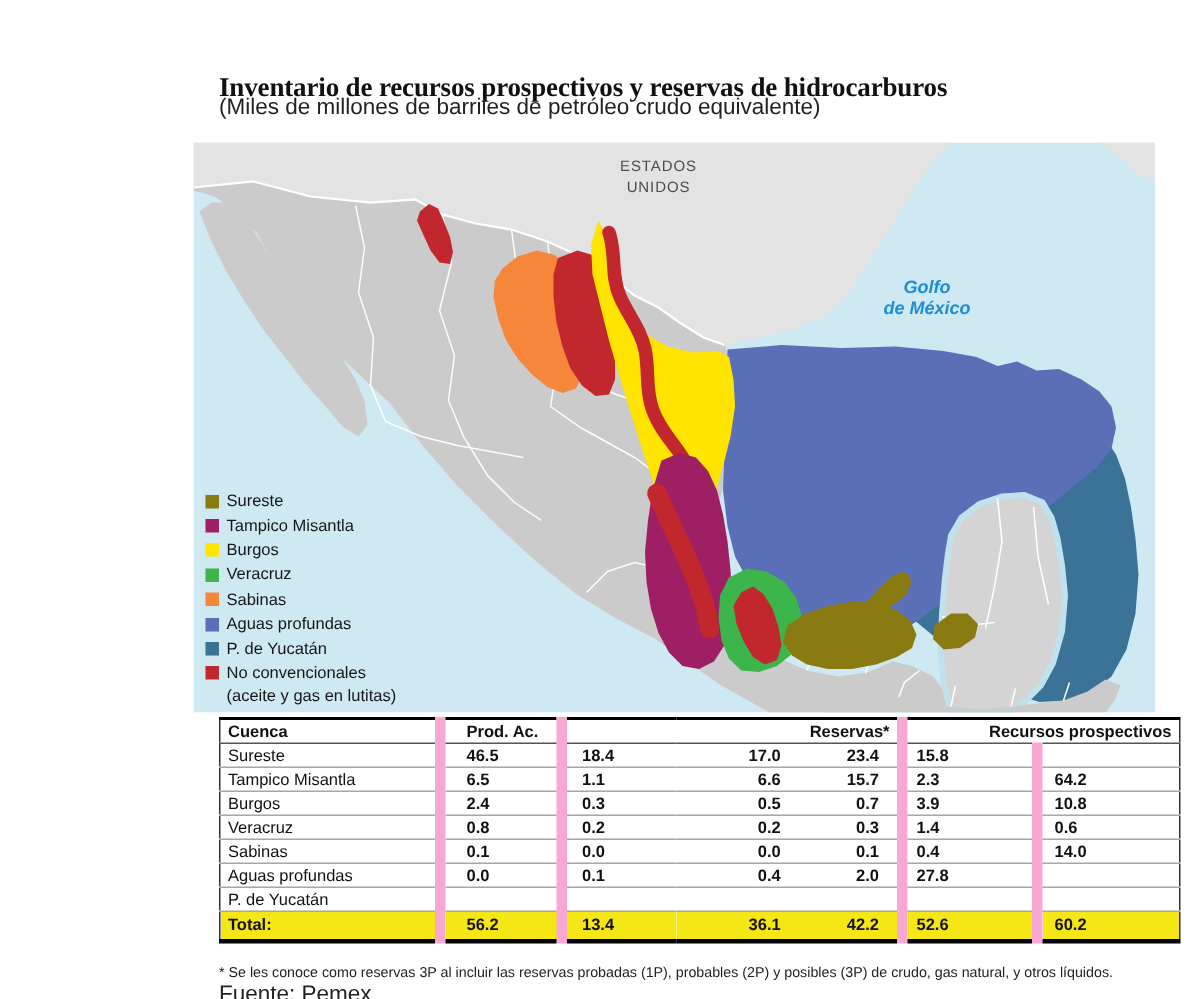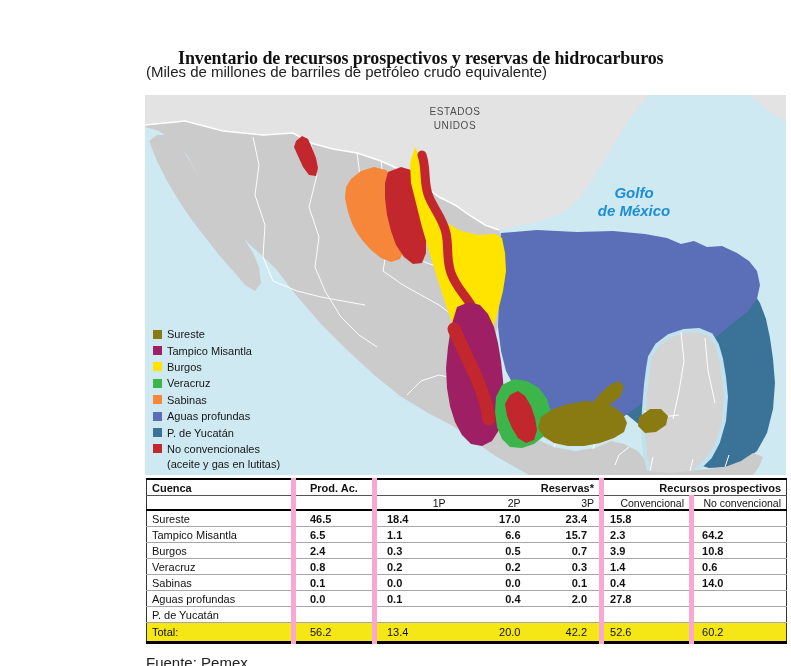"Inventario de recursos prospectivos y" .title { margin-left: 32px -> none }
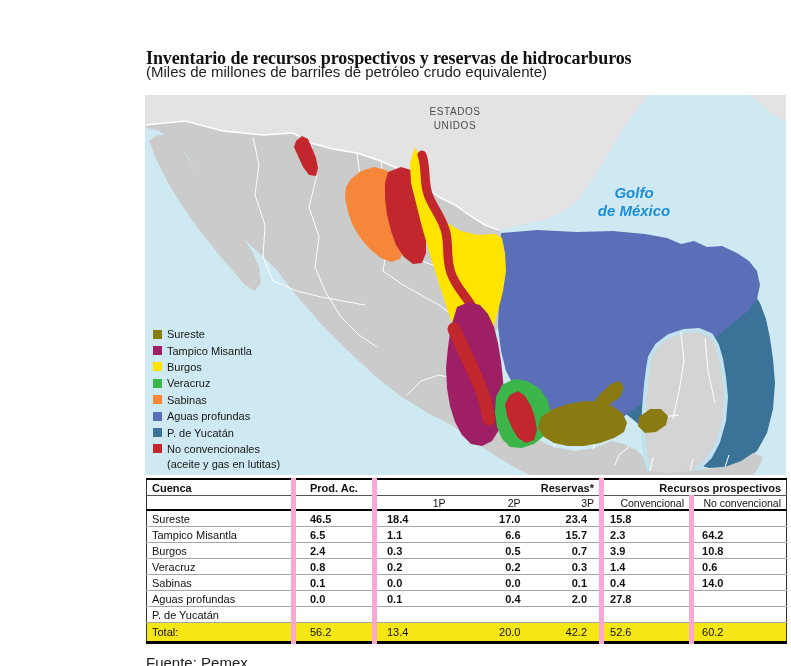"ESTADOS" .map { left: 145px -> 129px }
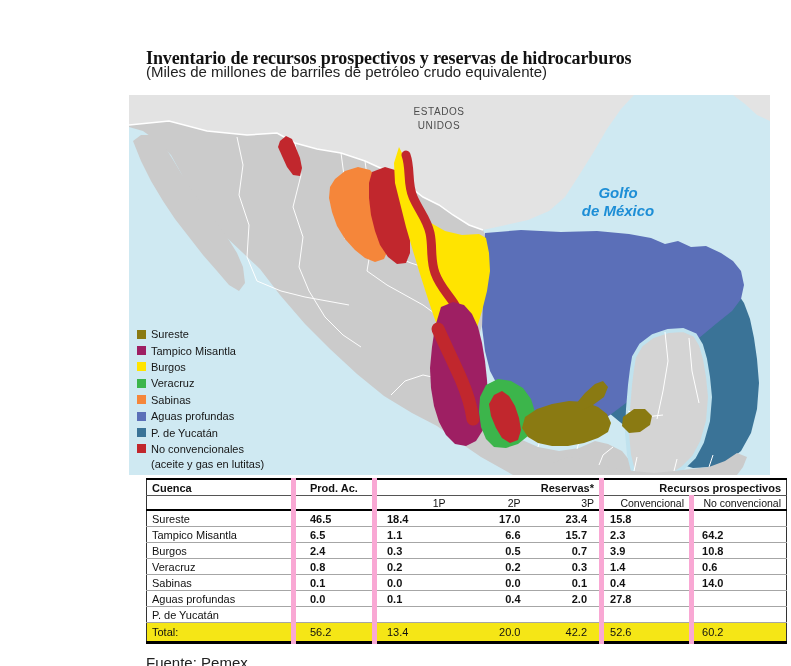"Golfo" .lbl-gulf { font-size: 15px -> 12px }
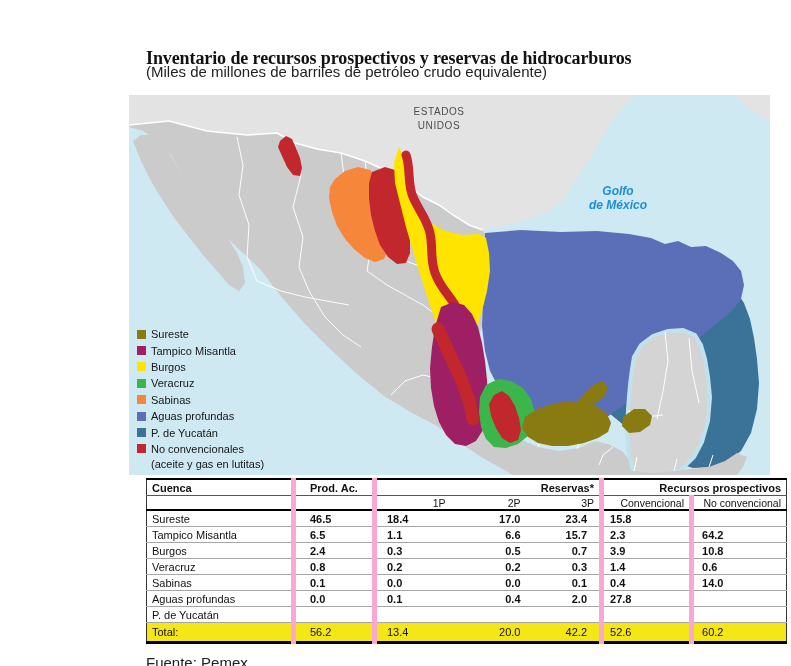"Prod. Ac." .bl { border-left: 5px solid #f9a8d4 -> 7px solid #f9a8d4 }
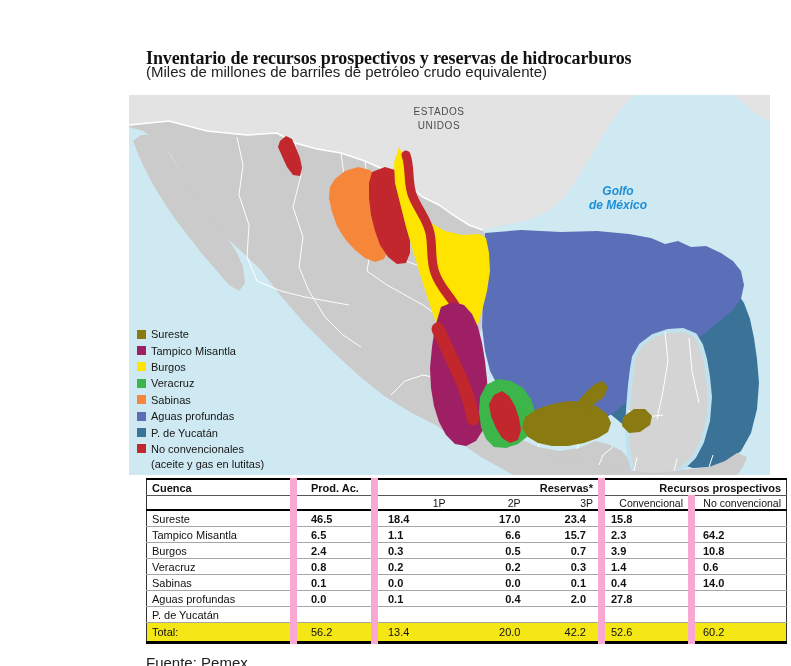"1P" tr.hr2 { html: <tr> <th></th> <th></th> <th>1P</th> <th>2P</th> <th>3P</th> <th>Convencional</th> <th>No convencional</th> </tr> -> none }
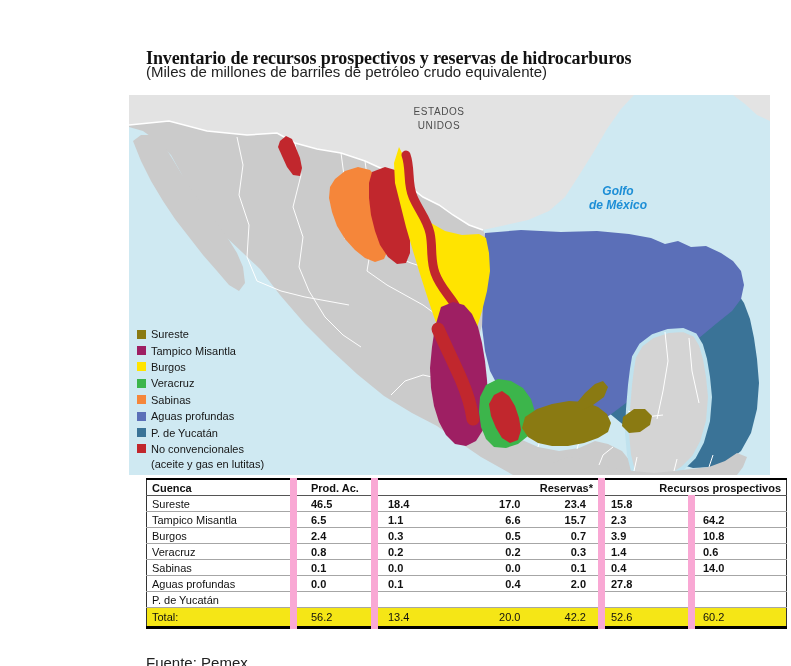"Total:" .total td { font-weight: 400 -> 700 }
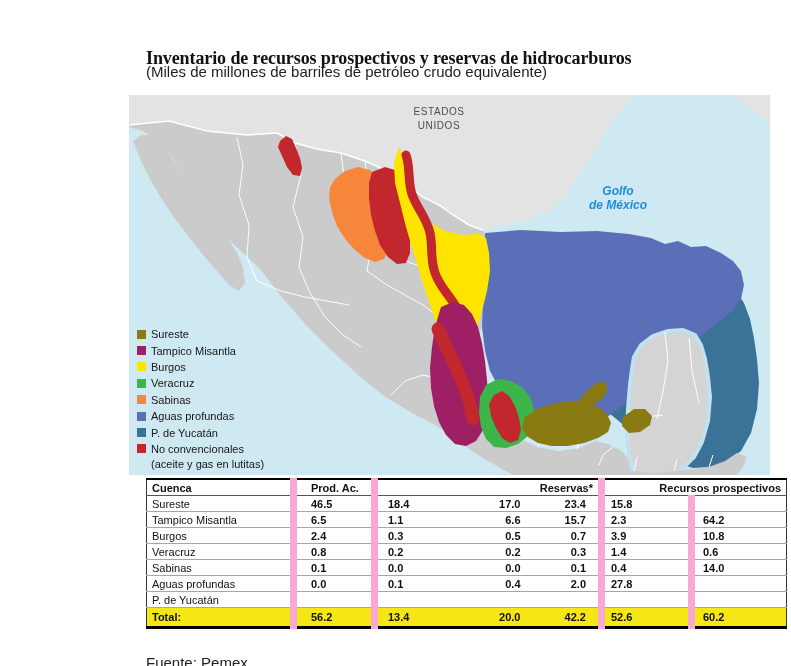"20.0" td.ac { text: 20.0 -> 36.1 }
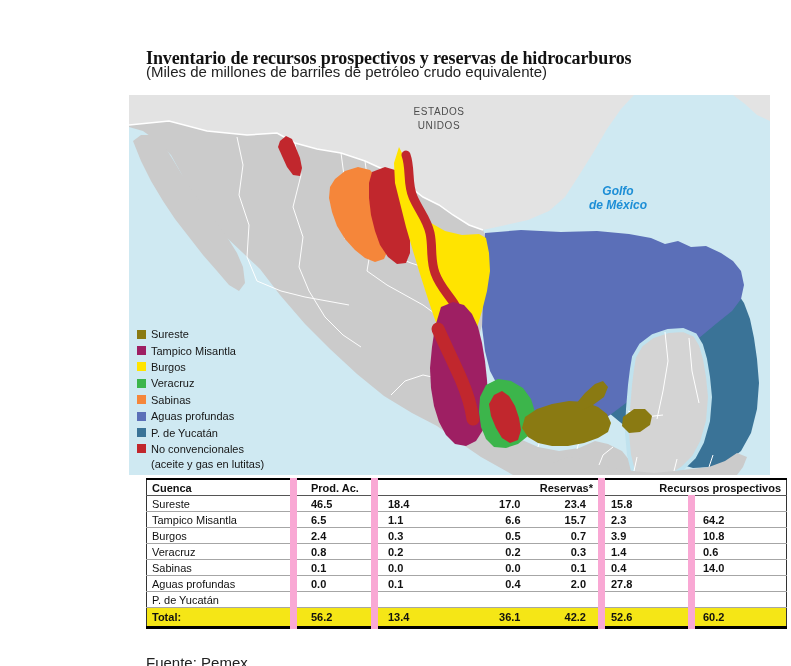"* Se les conoce como" div.fn { html: none -> <div>* Se les conoce como reservas 3P al incluir las reservas probadas (1P), probables (2P) y posibles (3P) de crudo, gas natural, y otros líquidos.</div> }
